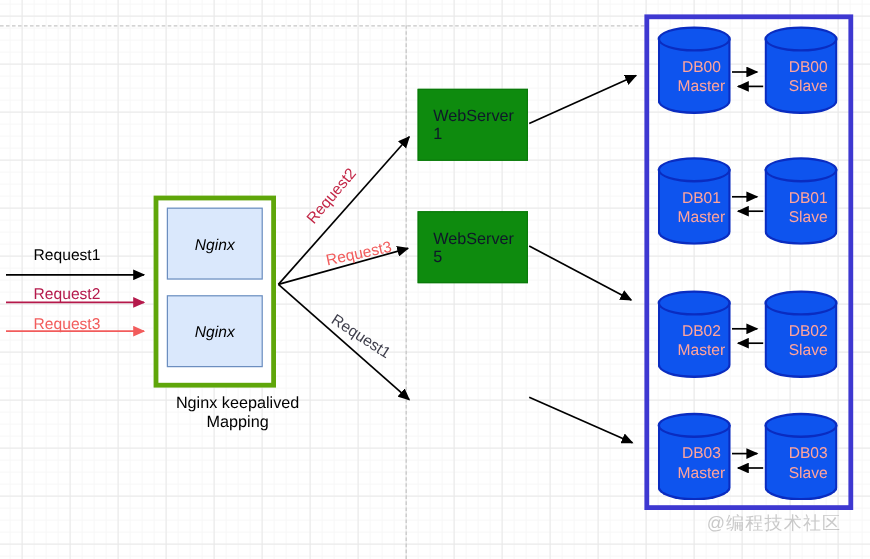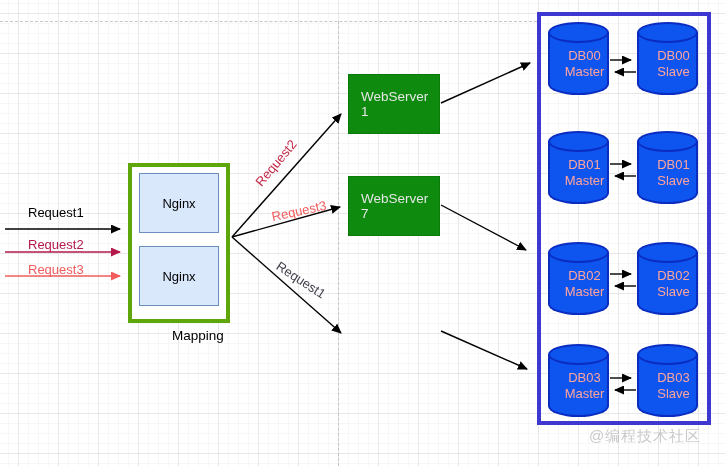"WebServer 1" .ws { color: #e5e5e5 -> #0f172a }
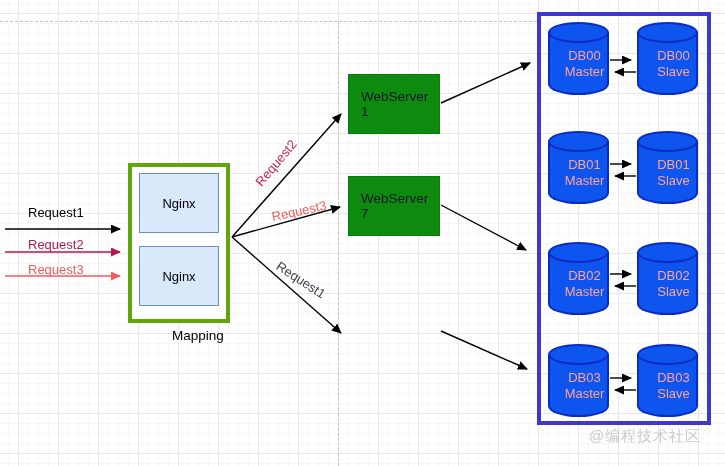"Nginx" .ngx-node { font-style: none -> italic }
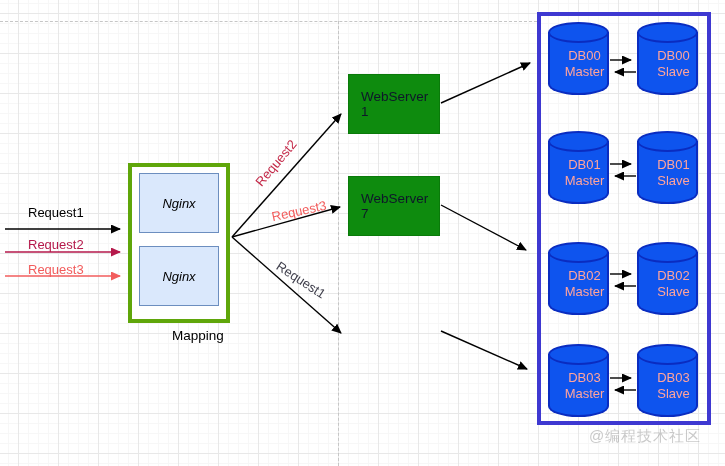"WebServer 7" div.ws { text: 7 -> 5 }
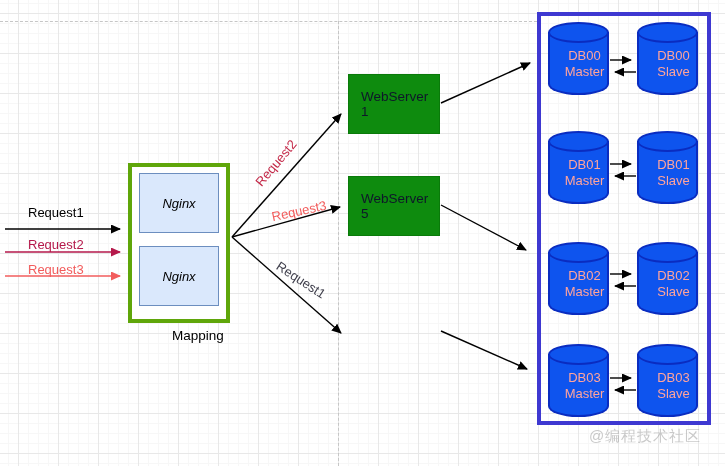"Nginx keepalived" div { html: none -> <div>Nginx keepalived</div> }
